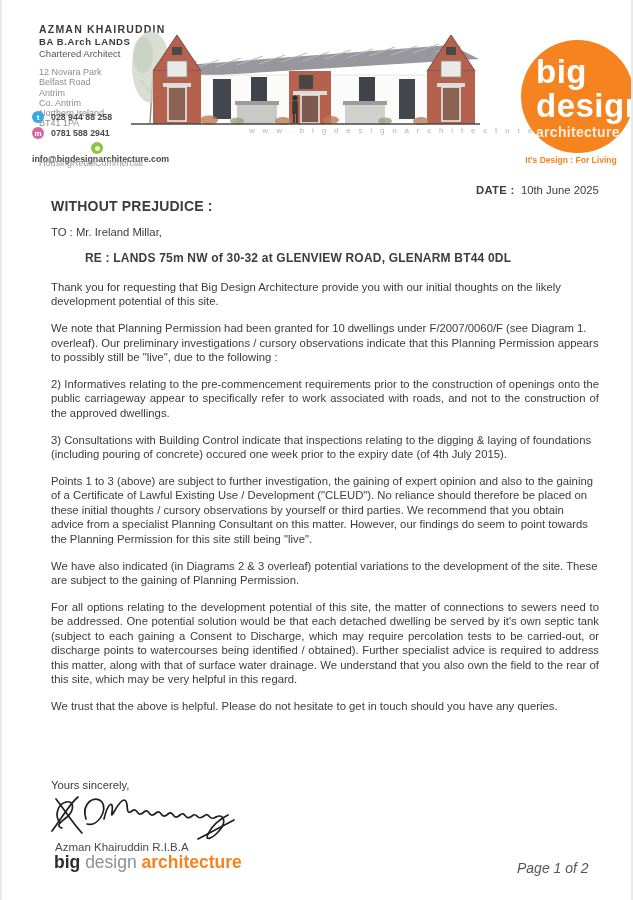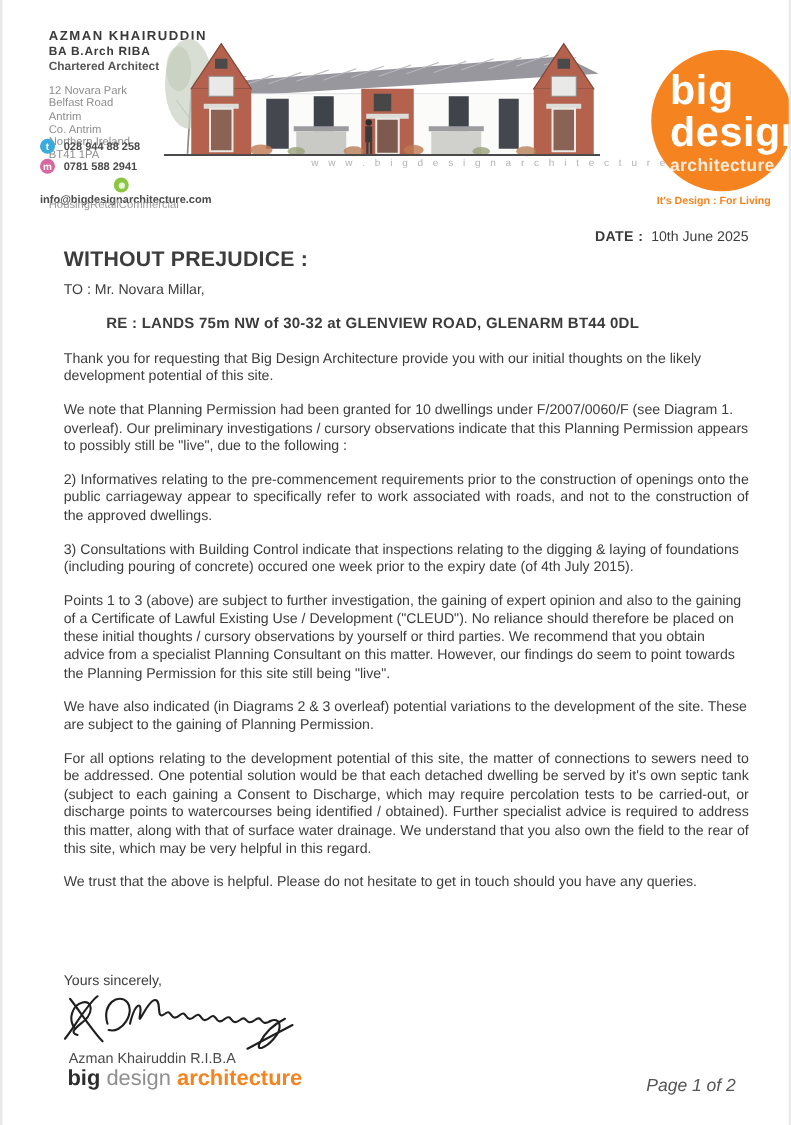"BA B.Arch RIBA" div.lh-quals { text: RIBA -> LANDS }
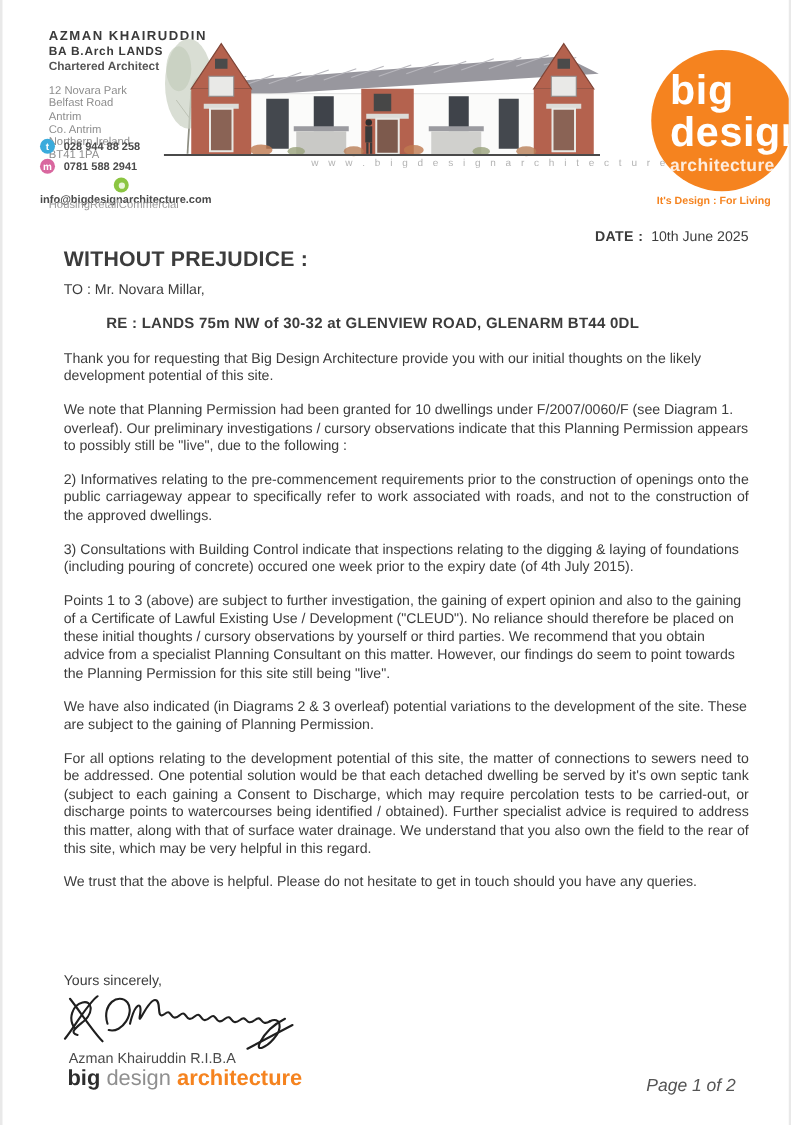"Chartered Architect" .lh-title { font-weight: bold -> normal }
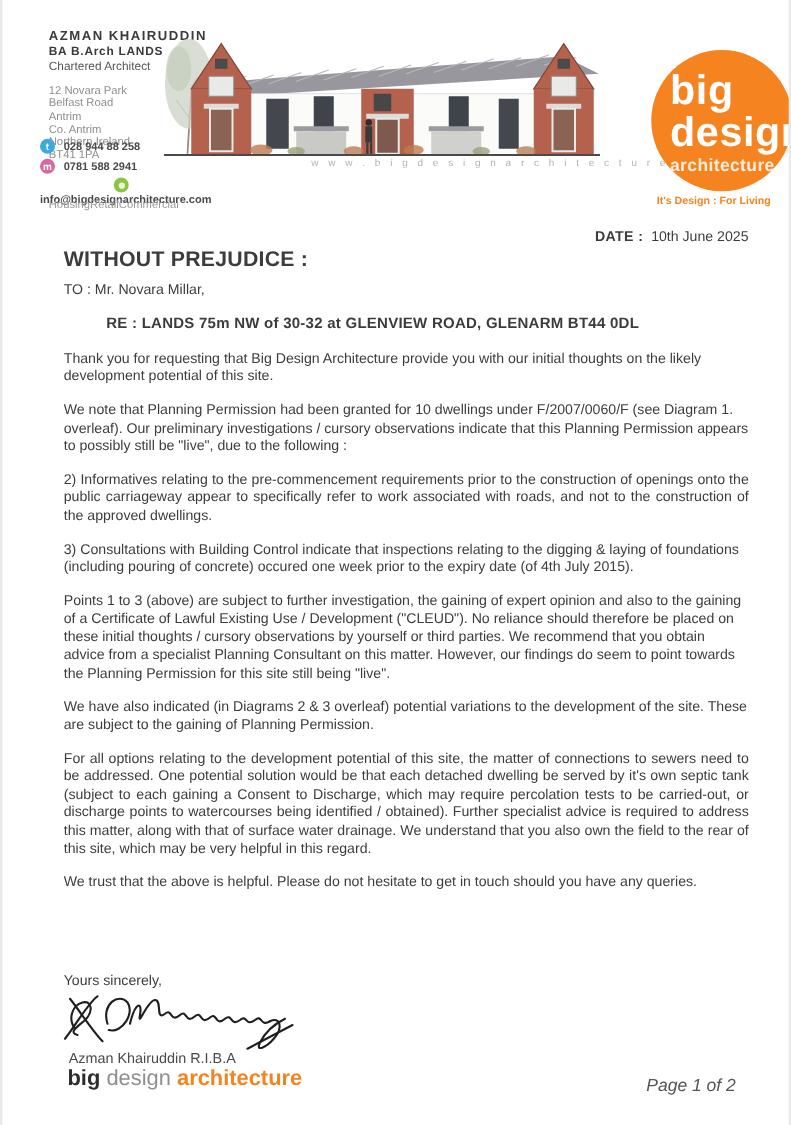"WITHOUT PREJUDICE :" .wp { font-size: 17px -> 14px }
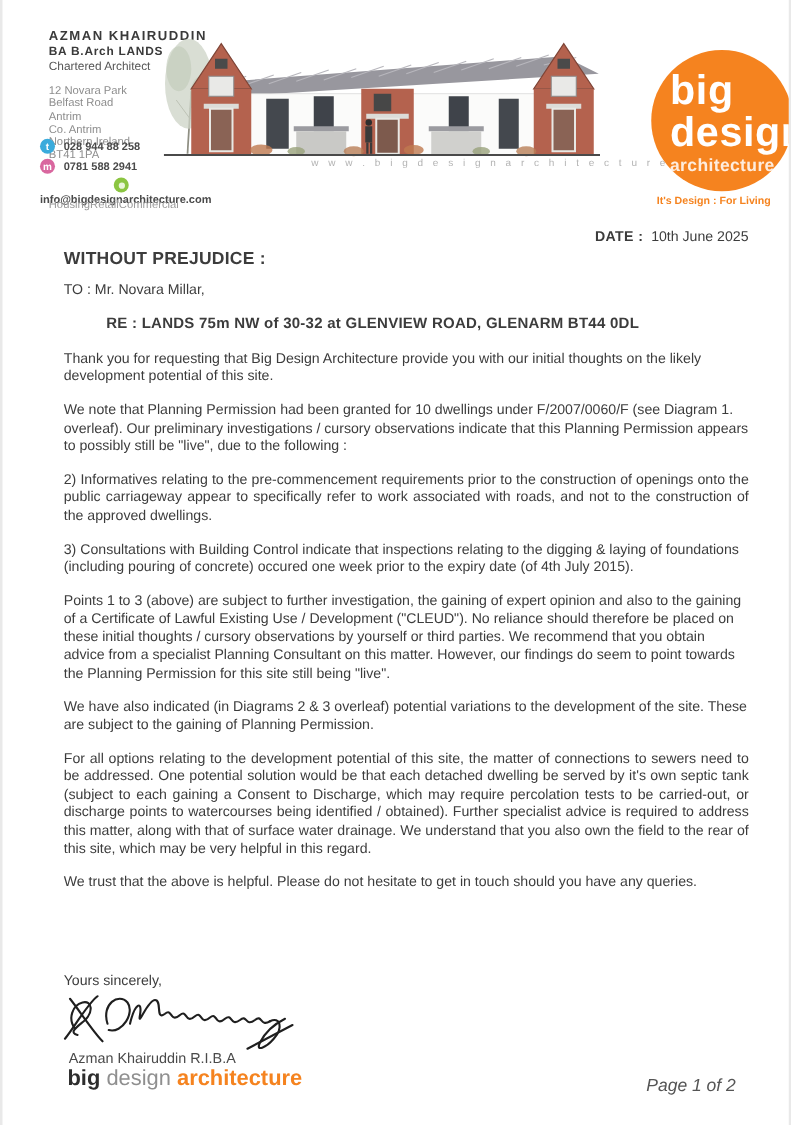"TO : Mr. Novara Millar," div.to-line { text: Novara -> Ireland }
